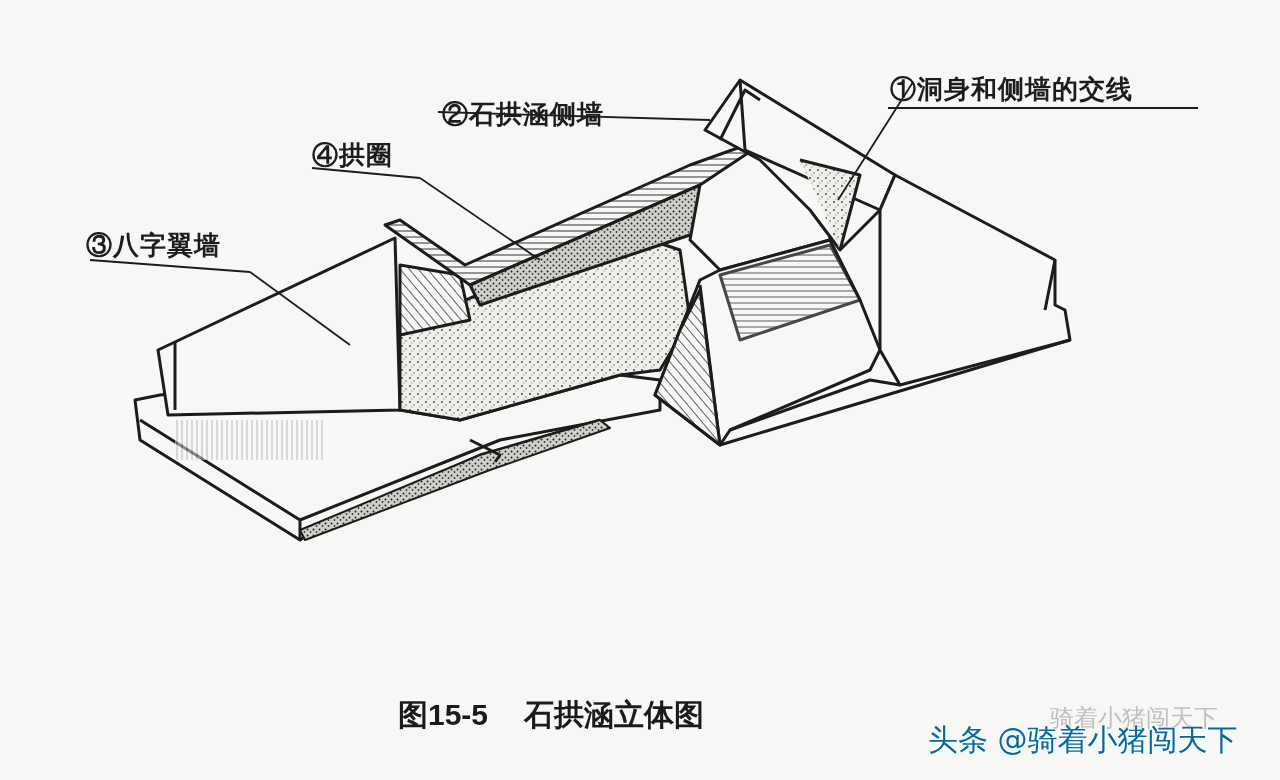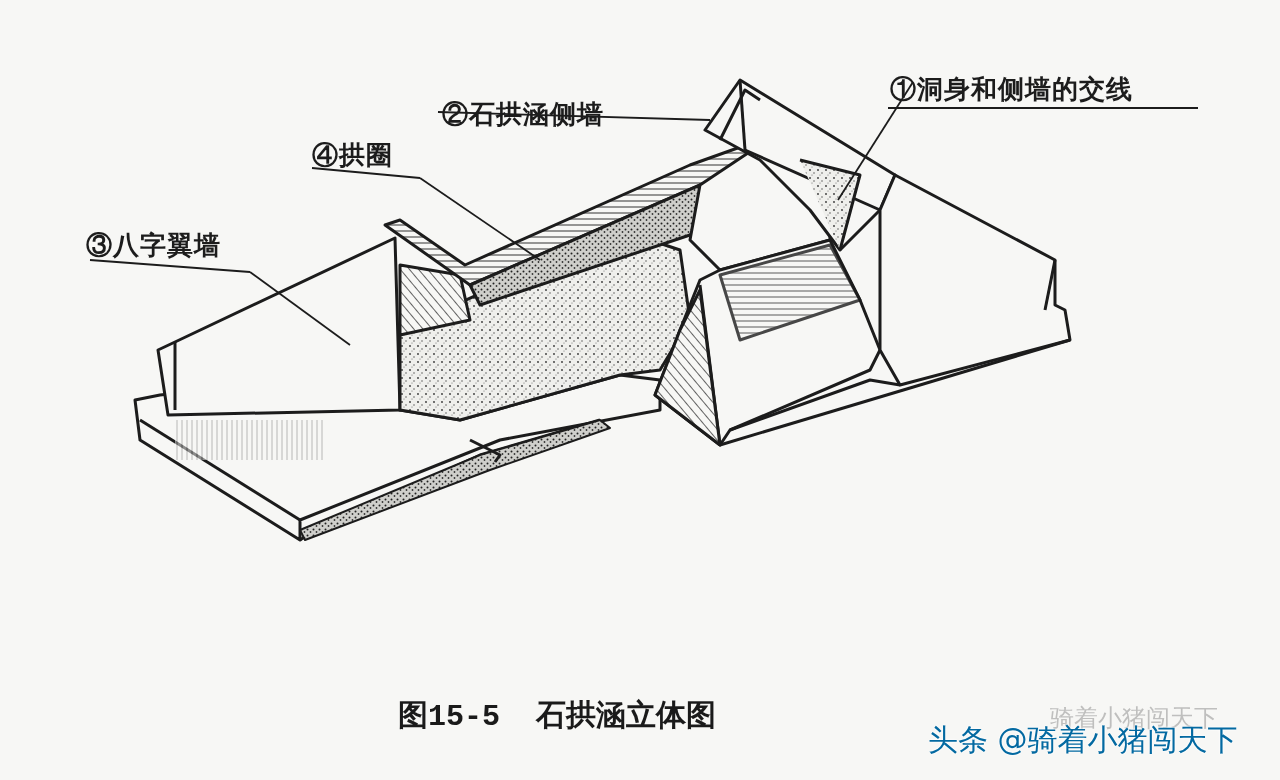"图15-5 石拱涵立体图" .caption { font-family: Liberation Mono, monospace -> Liberation Sans, sans-serif }
